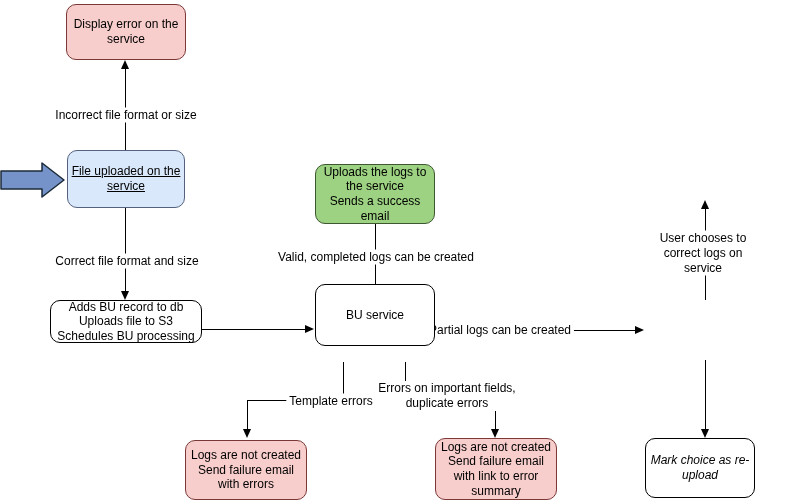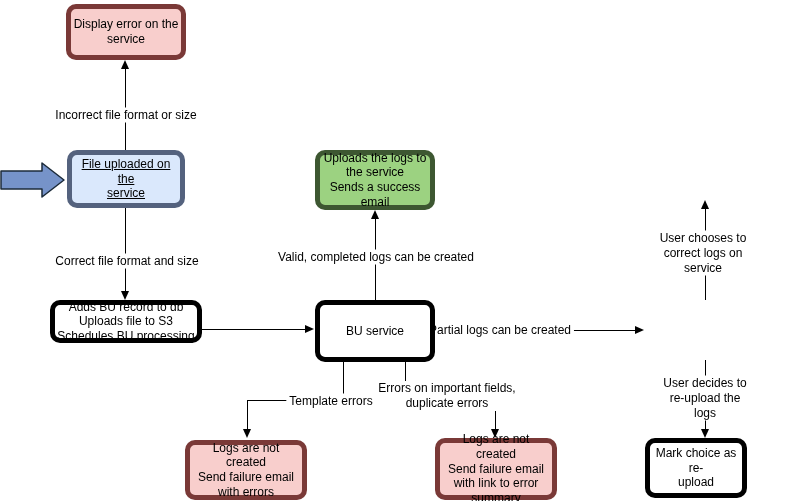"Display error on the" .node { border: 5px solid #15803d -> 1px solid #15803d }
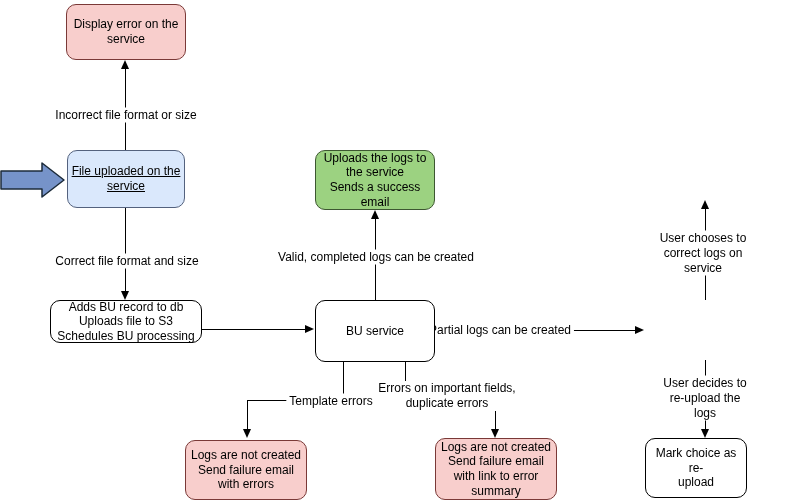"Uploads the logs to" div.node { top: 150px -> 164px }
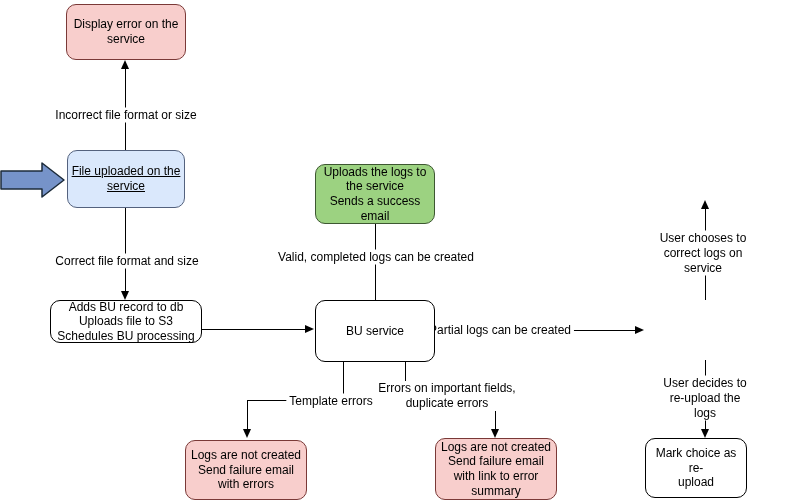"BU service" div.node { top: 300px -> 284px }
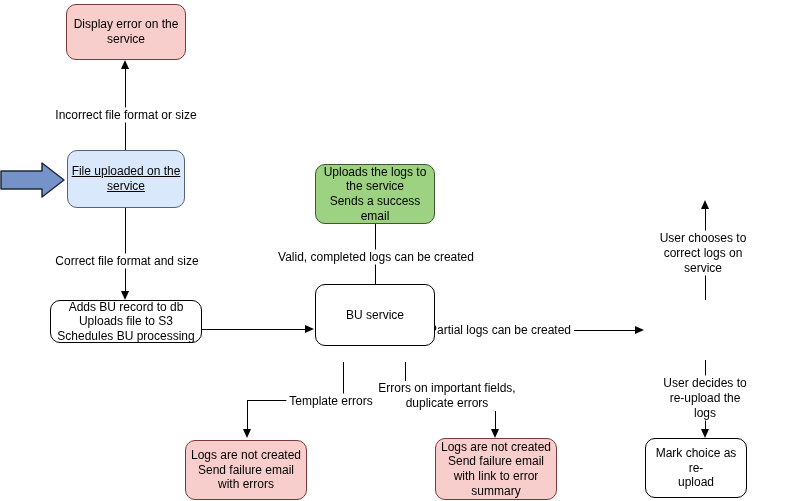"User decides to re-upload the" div.elabel { html: <div>User decides to re-upload the logs</div> -> none }
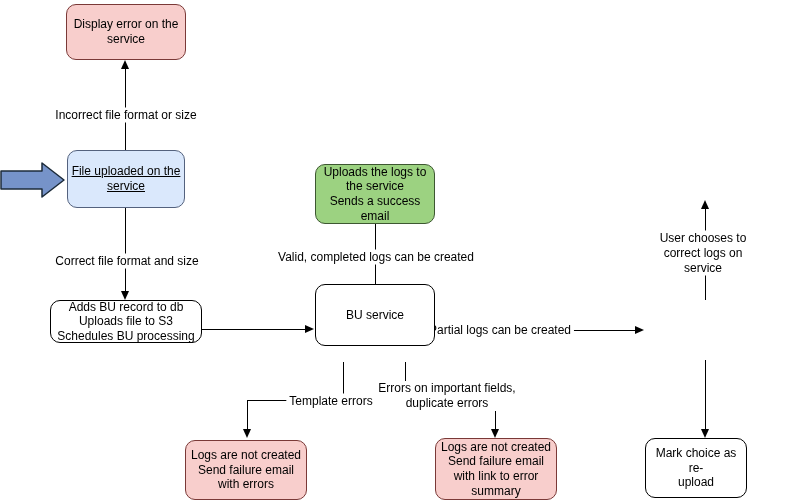"Mark choice as re-" div.node { font-style: none -> italic; width: 102px -> 110px }
